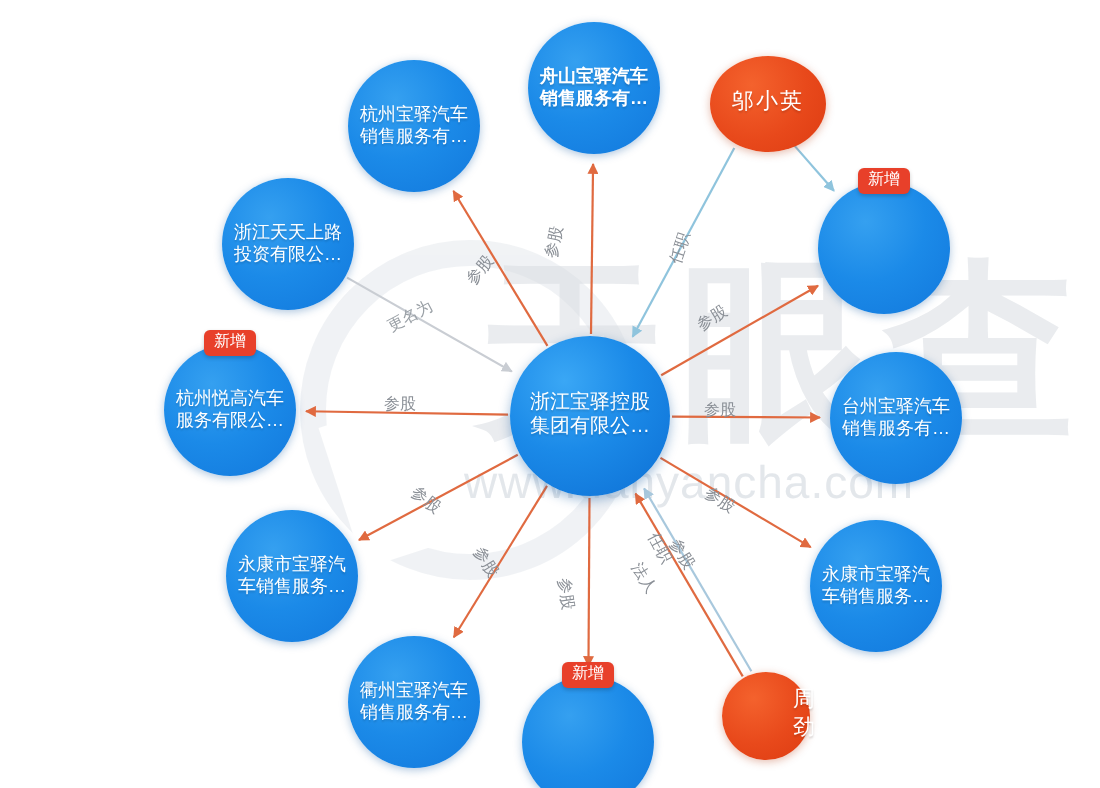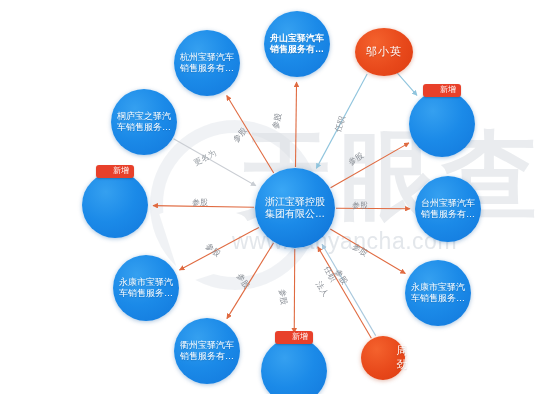"新增" .badge-new { padding: 2px 5px 3px 17px -> 2px 5px 3px 5px }
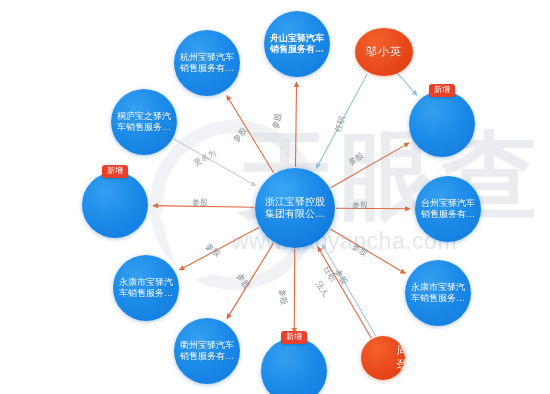"桐庐宝之驿汽车销售服务…" span.node-label { text: 桐庐宝之驿汽车销售服务 -> 浙江天天上路投资有限公 }
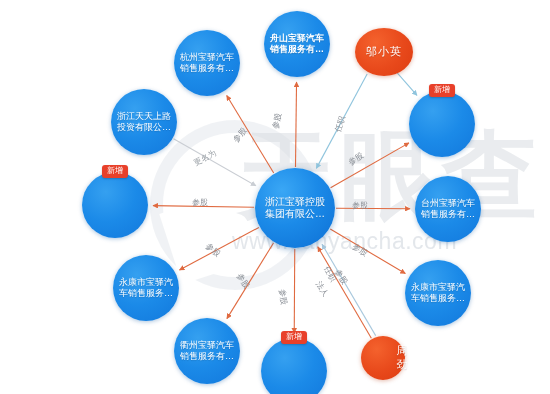"杭州悦高汽车服务有限公…" span.node-label { html: none -> <span>杭州悦高汽车服务有限公…</span> }
